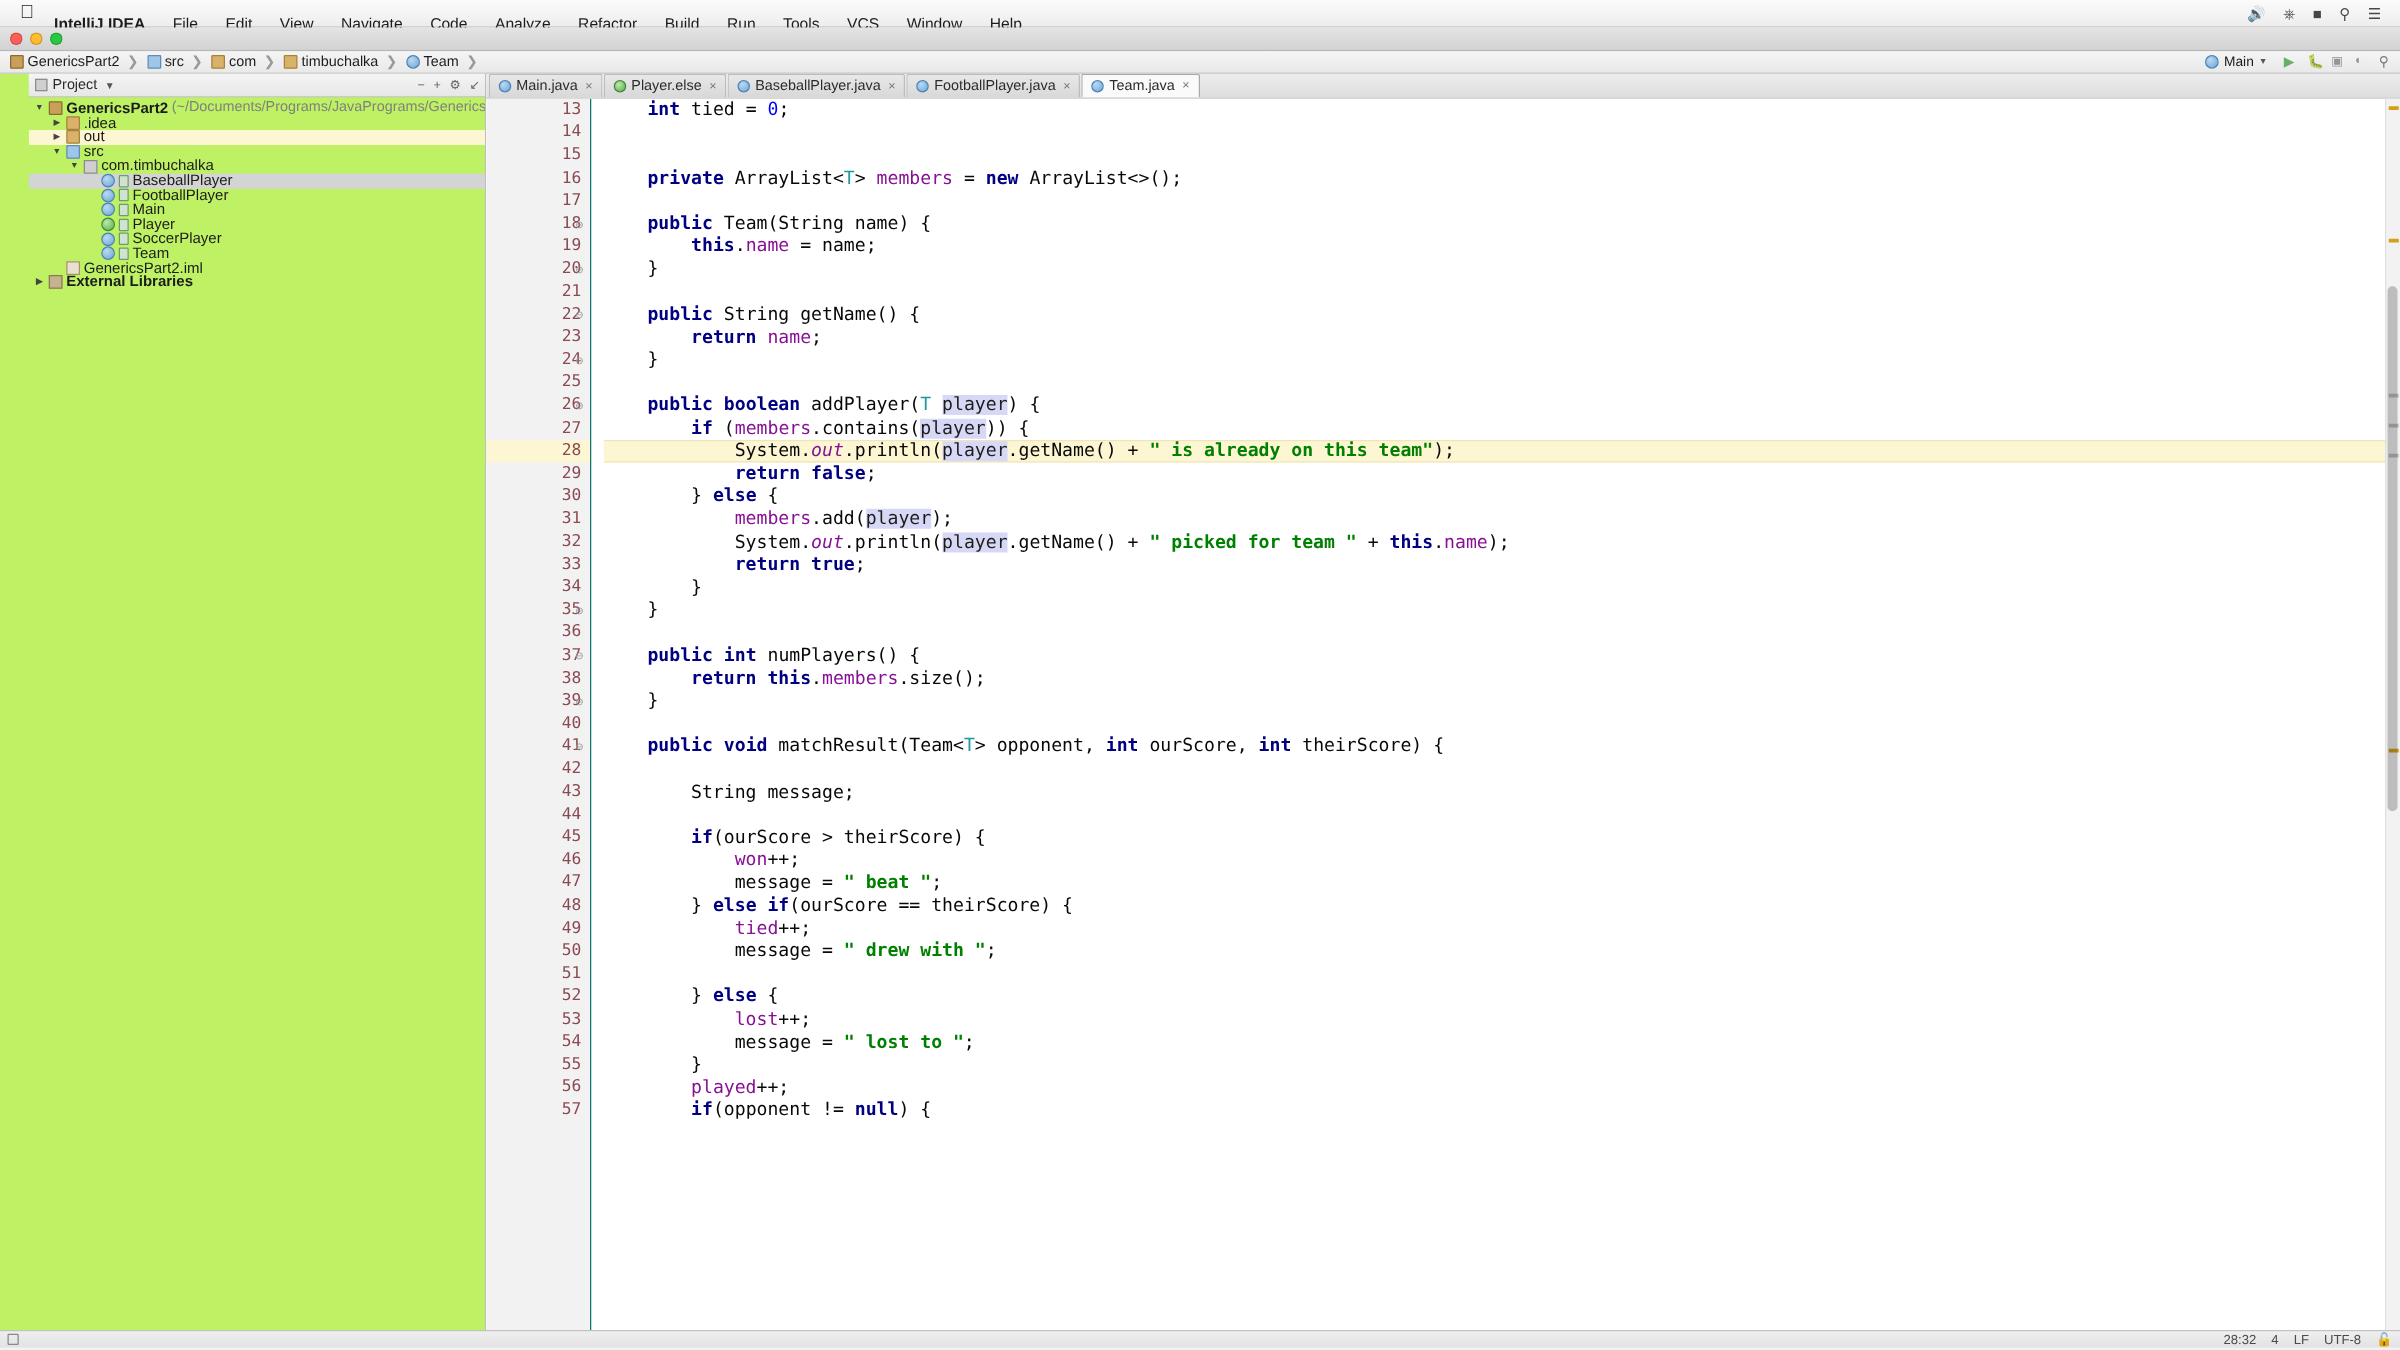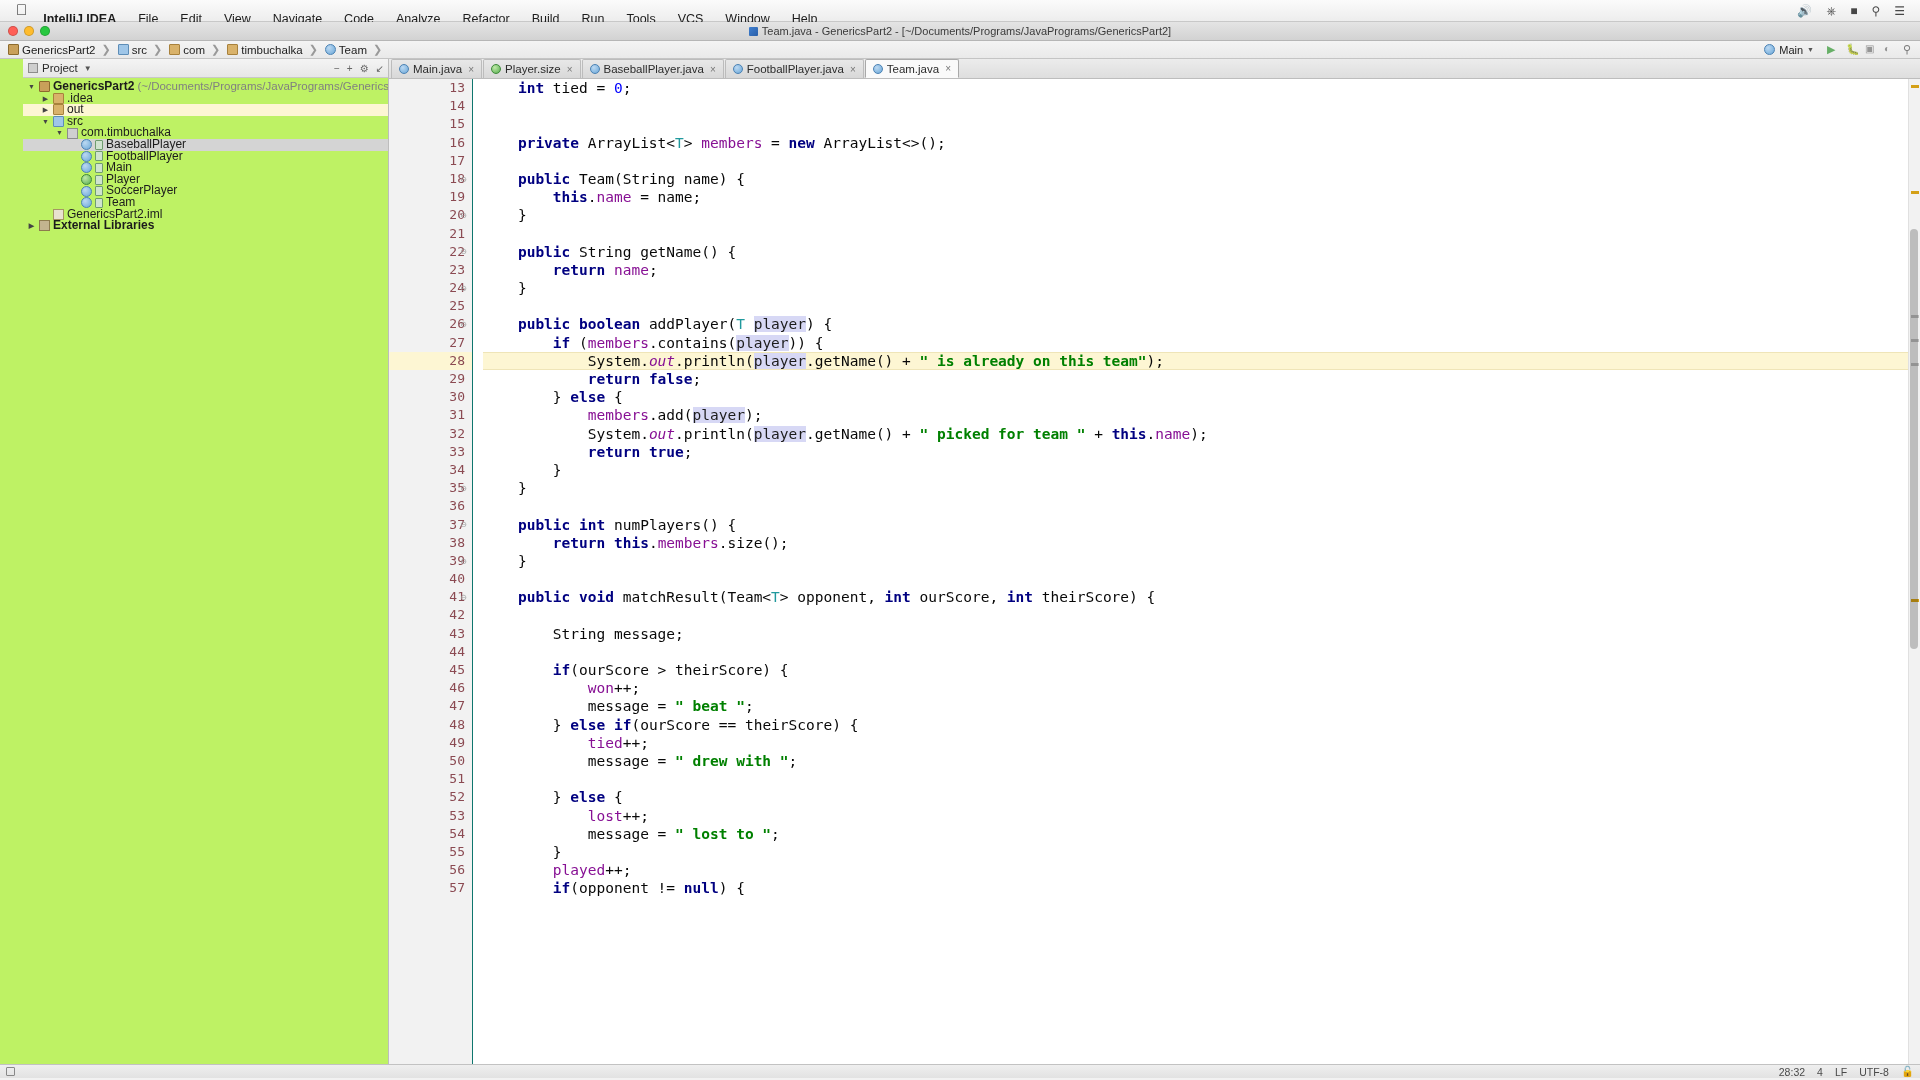"Team.java - GenericsPart2 -" div.win-title { html: <div> <span></span> <span>Team.java - GenericsPart2 - [~/Documents/Programs/JavaPrograms/GenericsPart2]</span> </div> -> none }
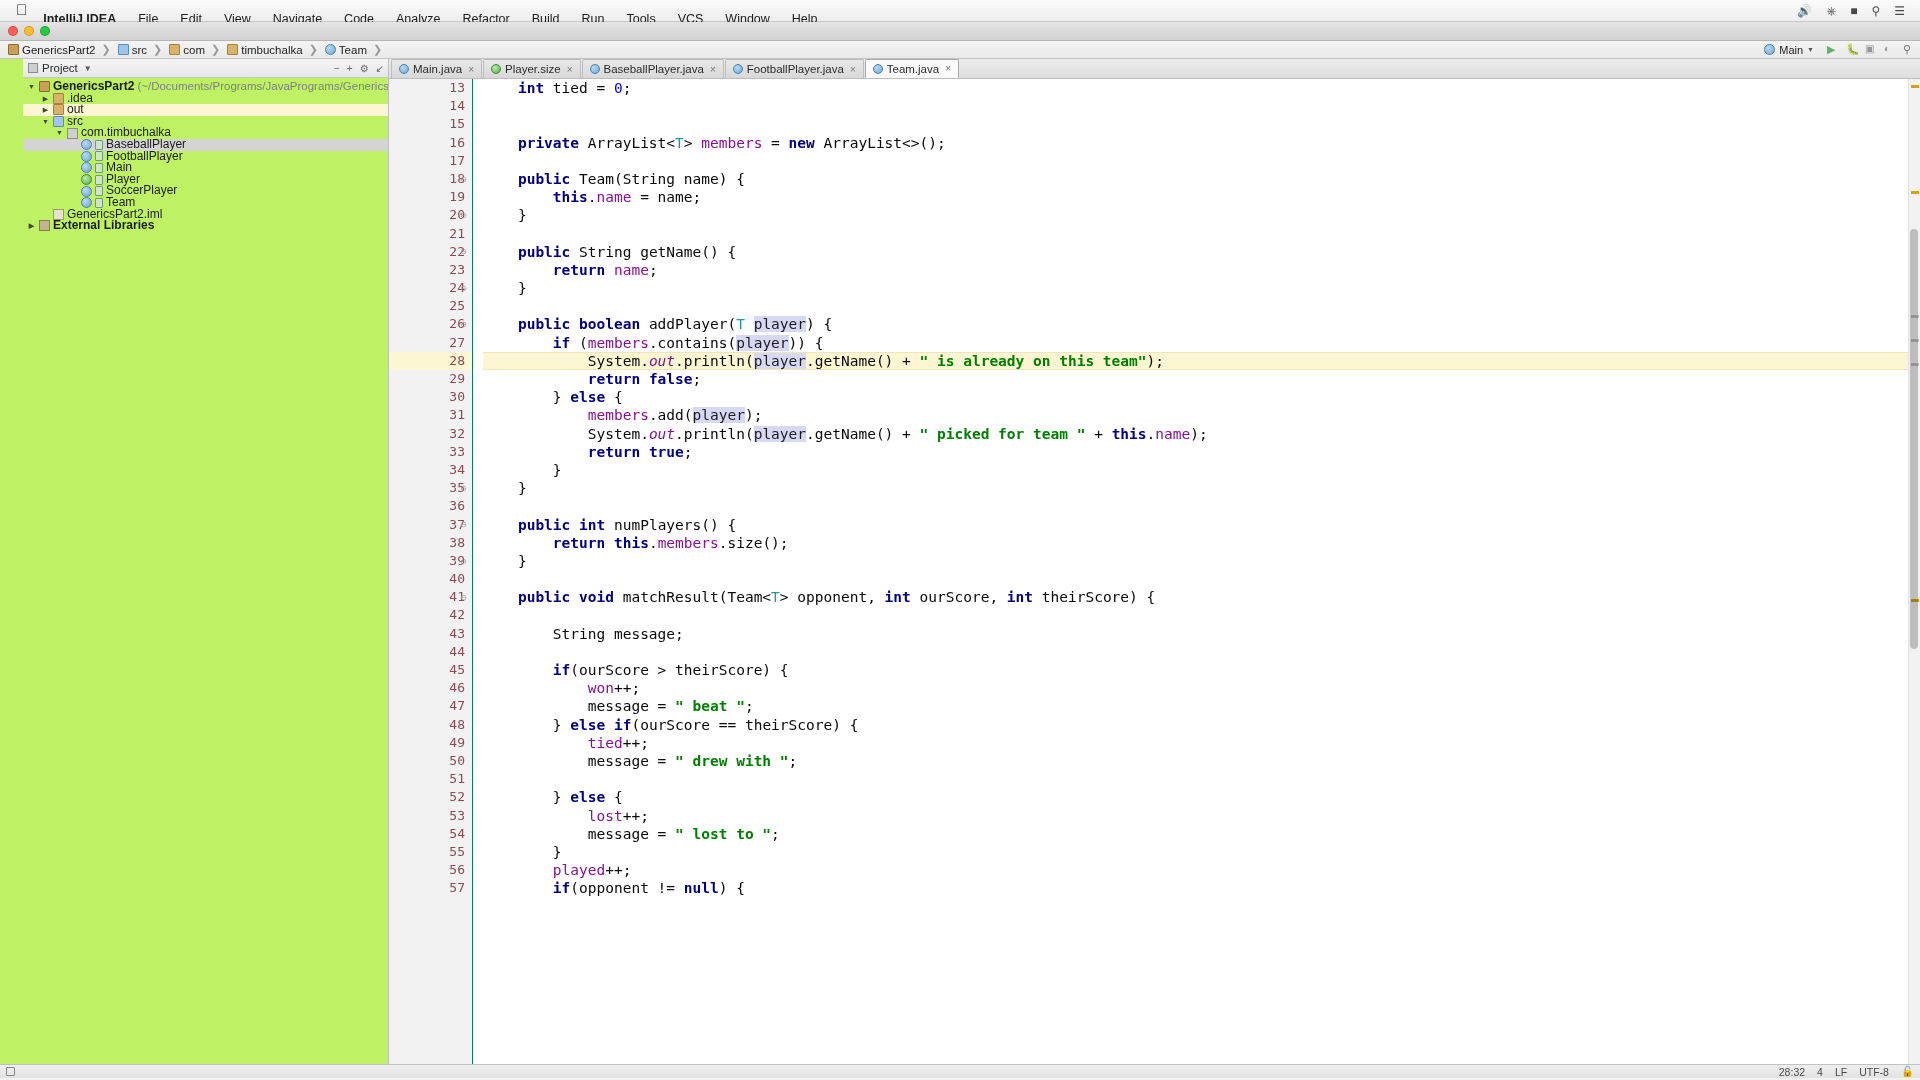"Player.size" span { text: Player.size -> Player.else }
